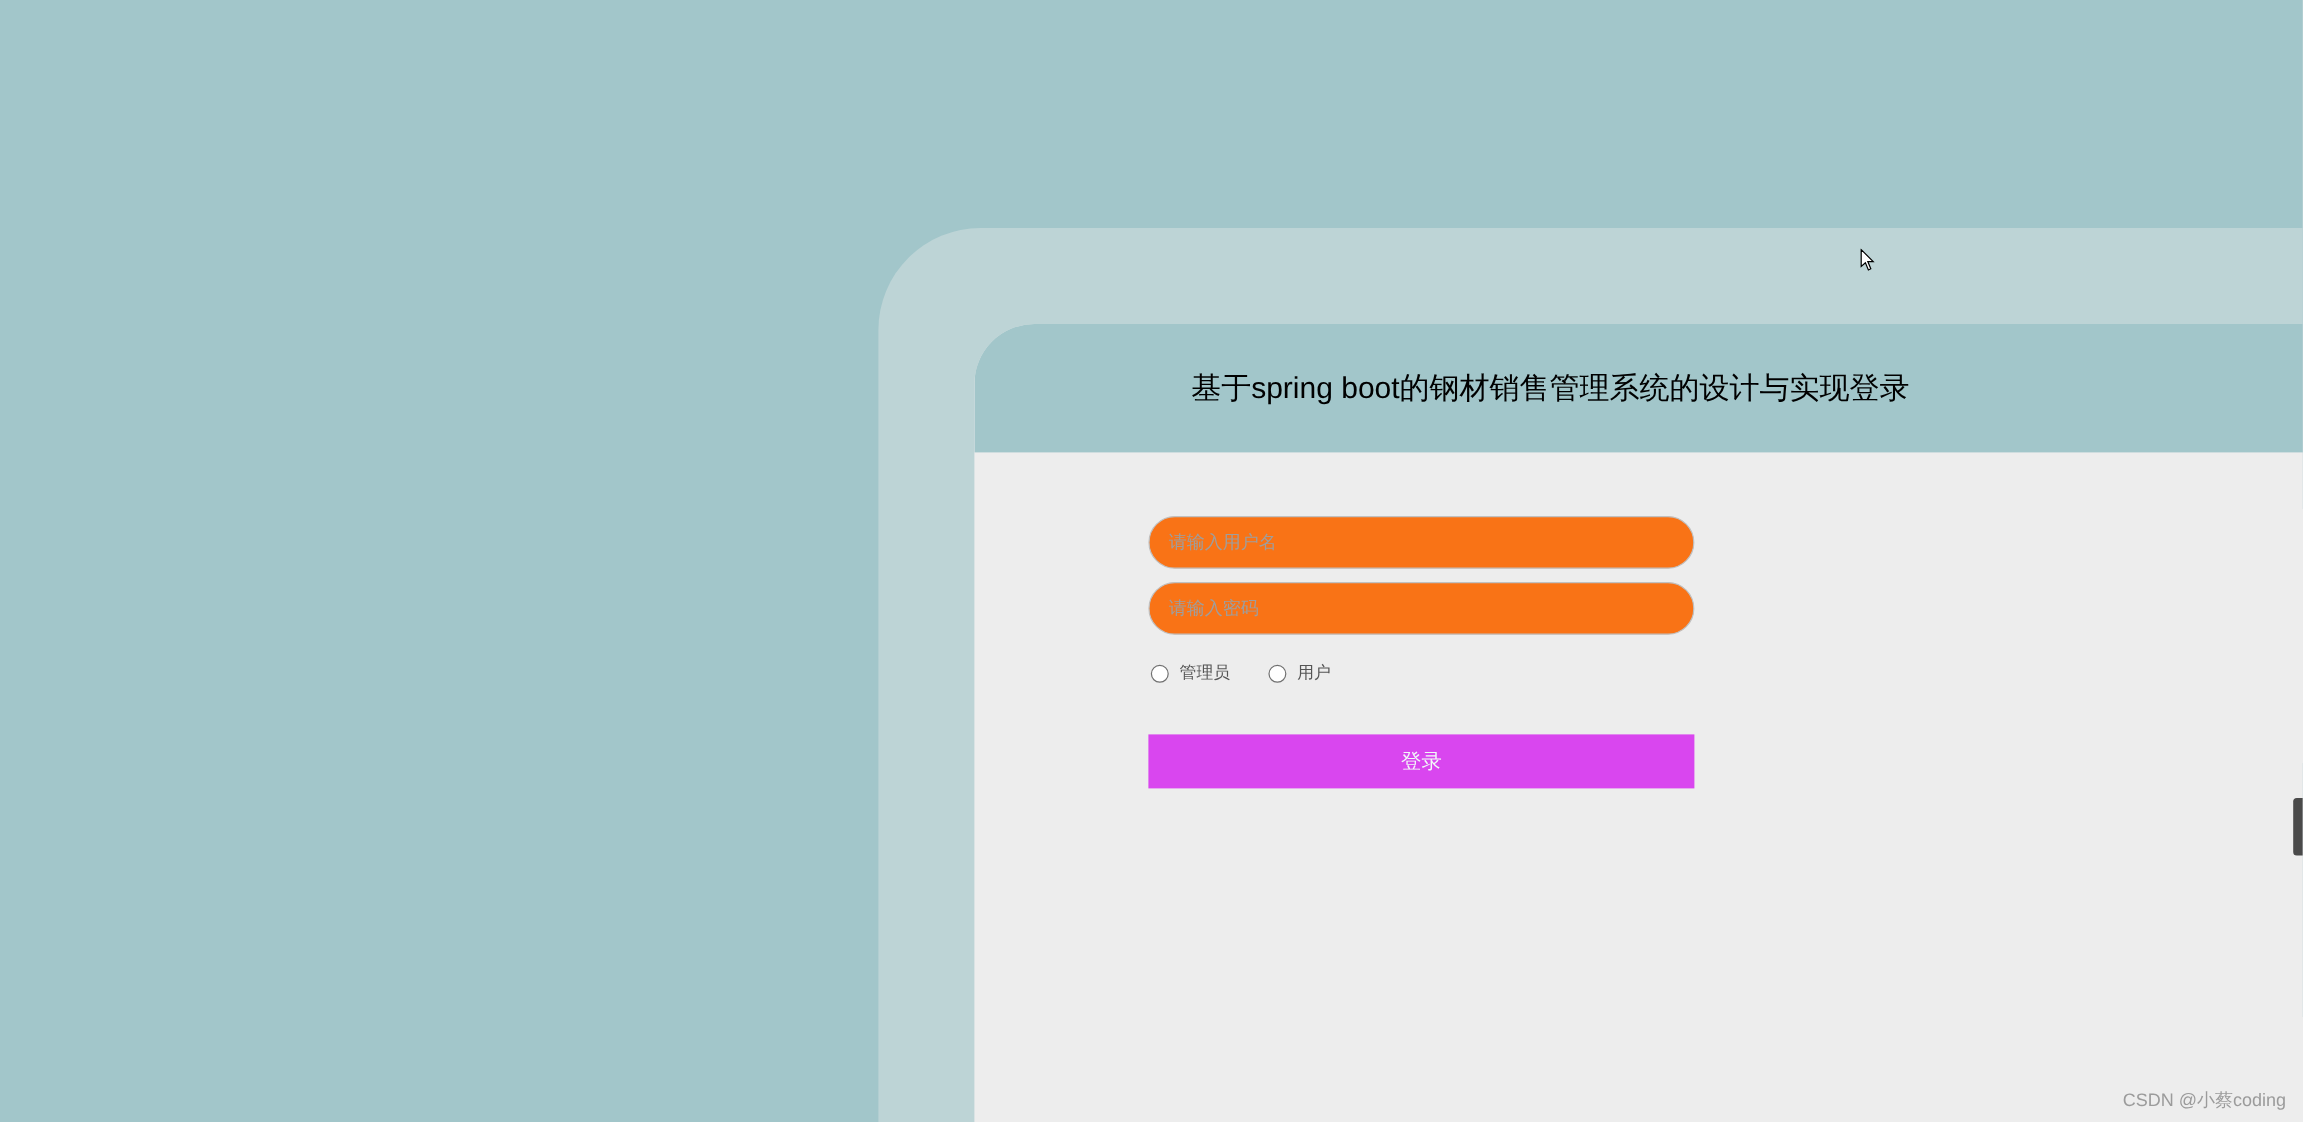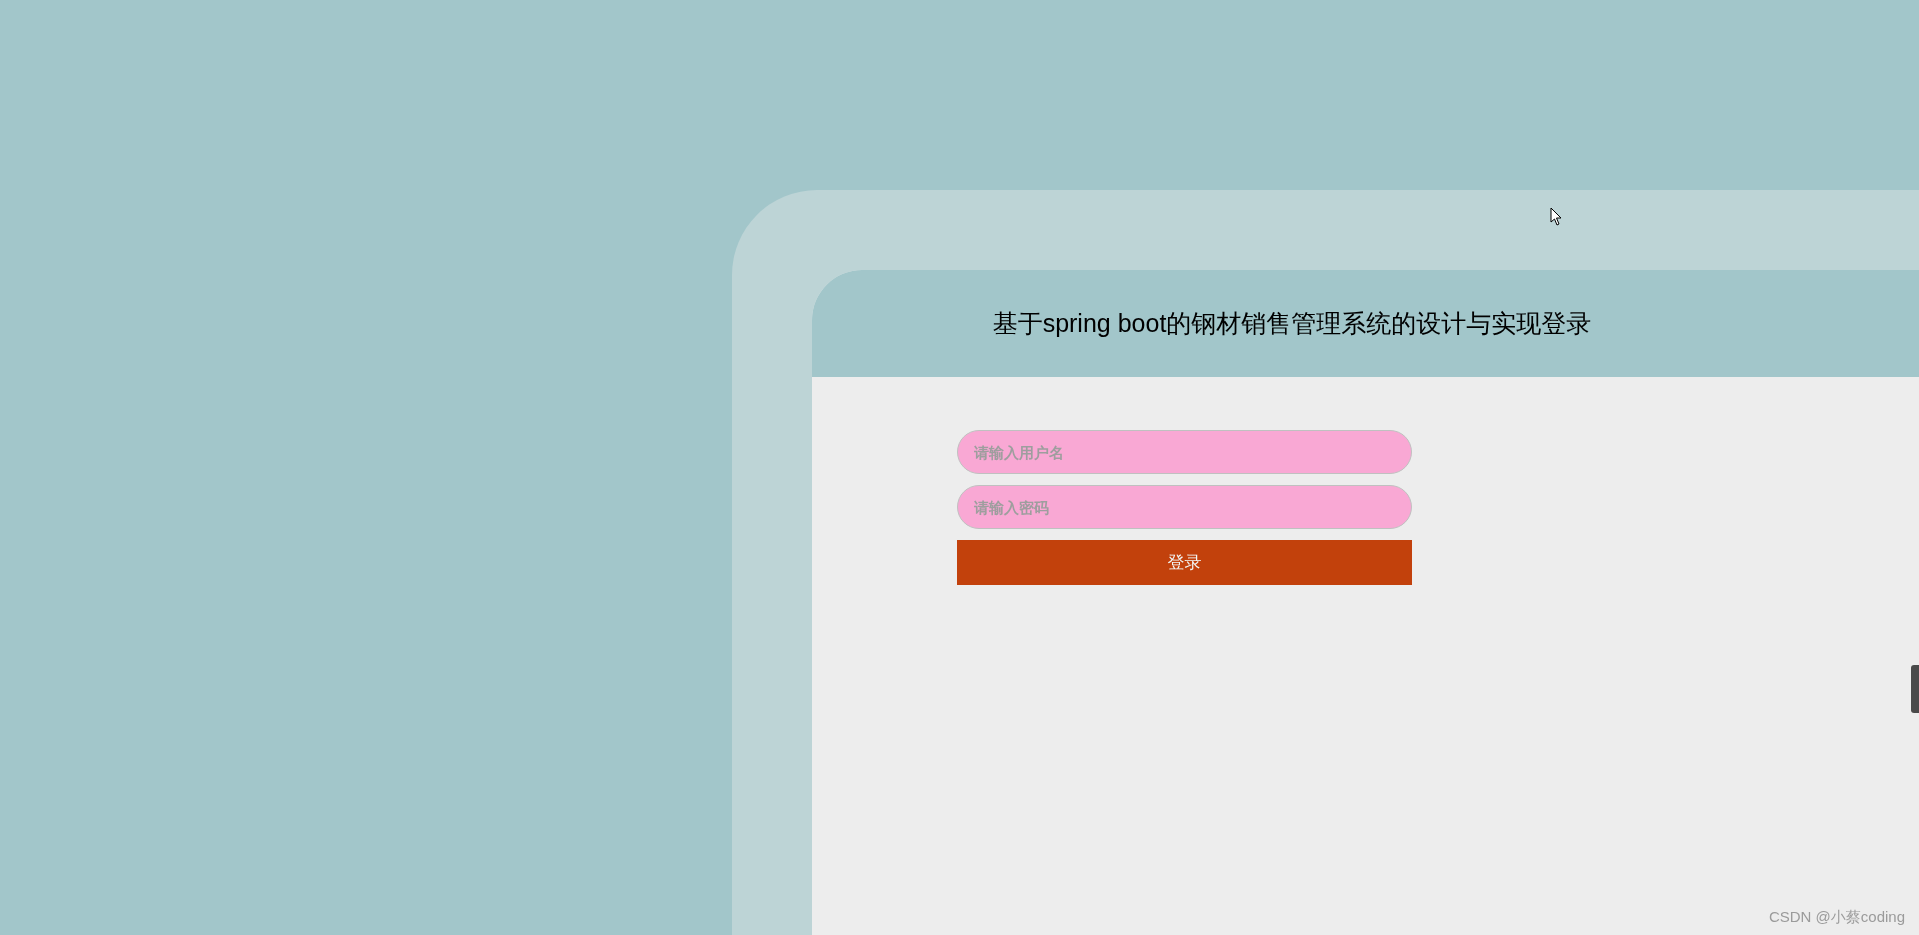"请输入用户名" .text-input { background-color: #f9a8d4 -> #f97316; font-weight: bold -> none }
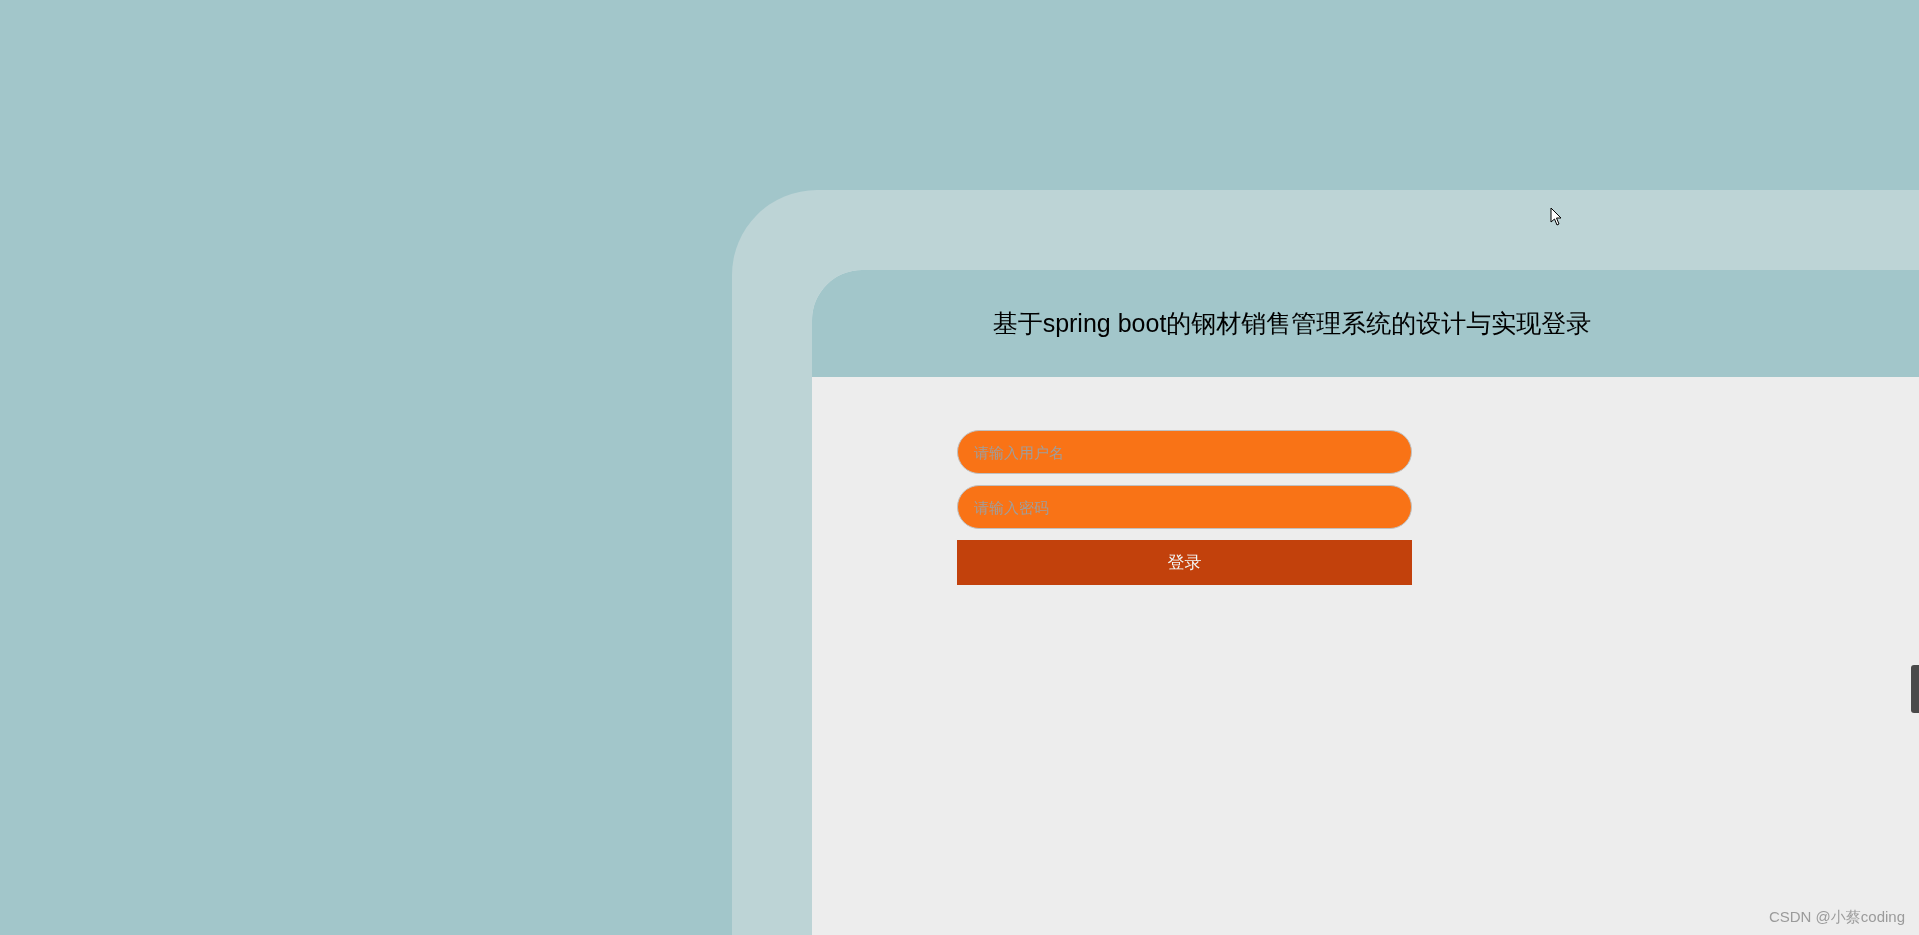"管理员" div.radio-row { html: none -> <div> <label> <span></span> <span>管理员</span> </label> <label> <span></span> <span>用户</span> </label> </div> }
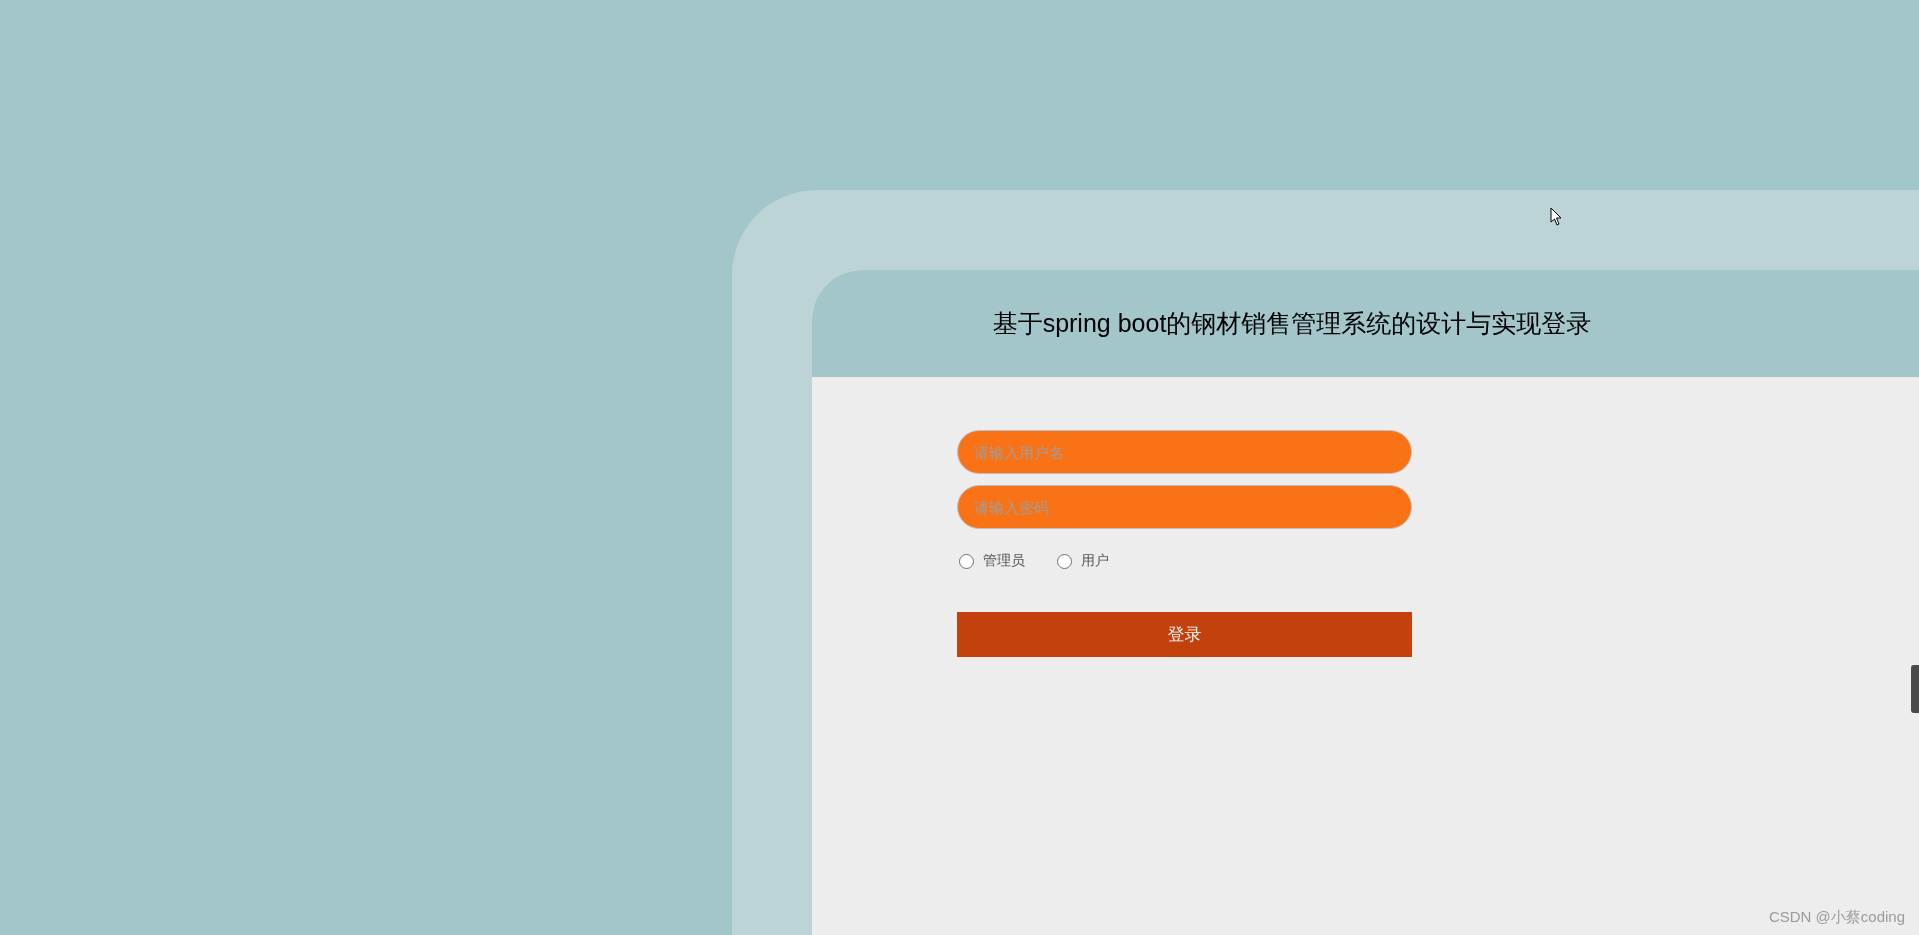"登录" .login-button { background-color: #c2410c -> #d946ef }
